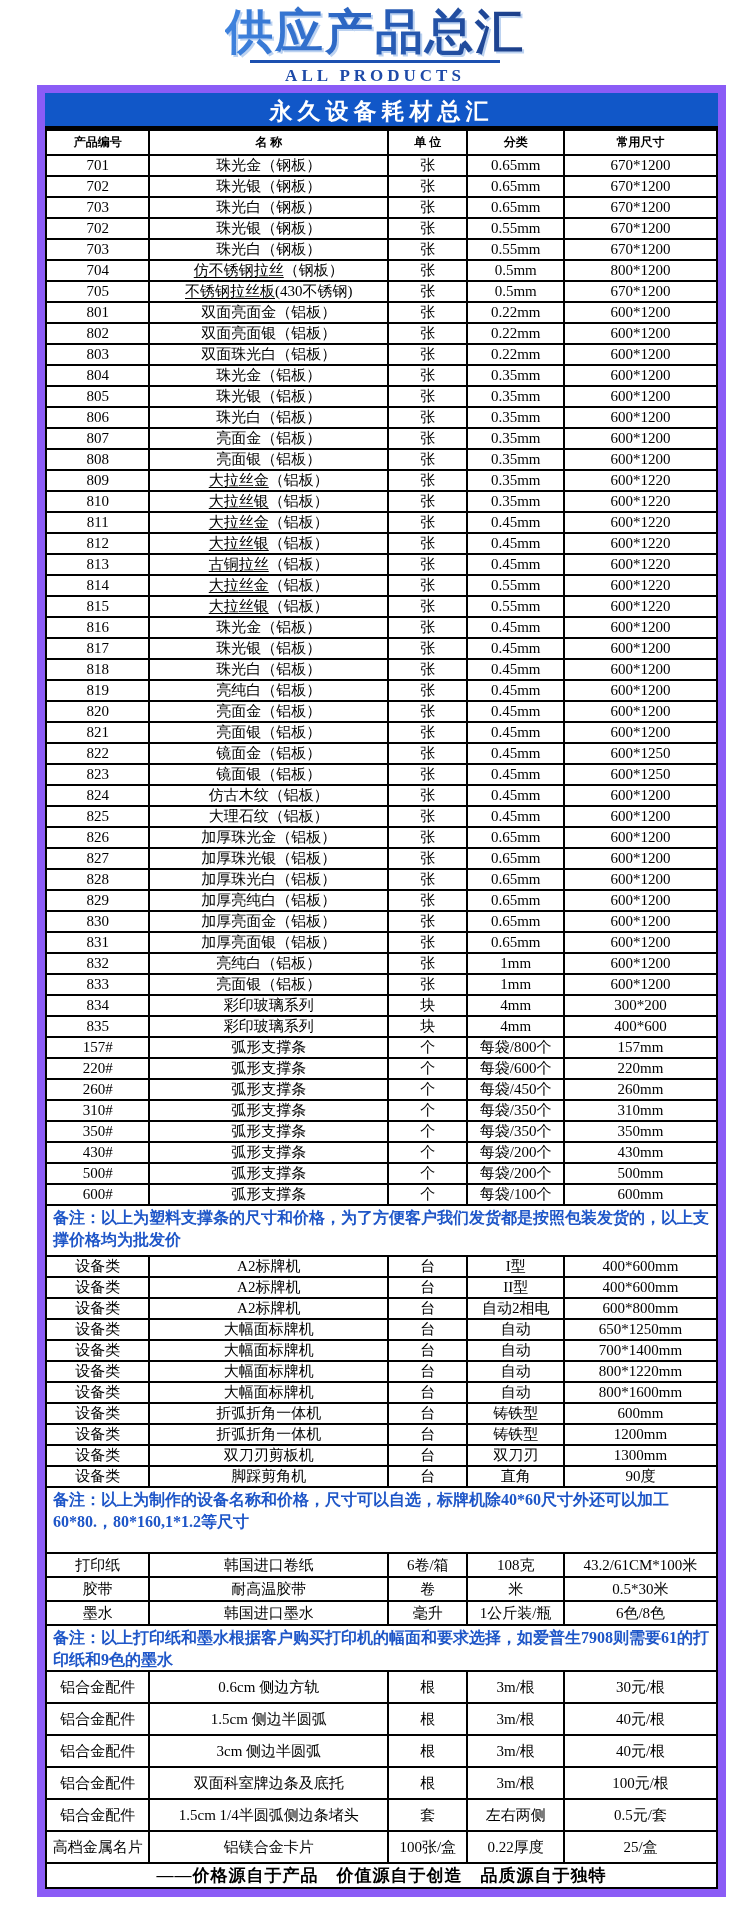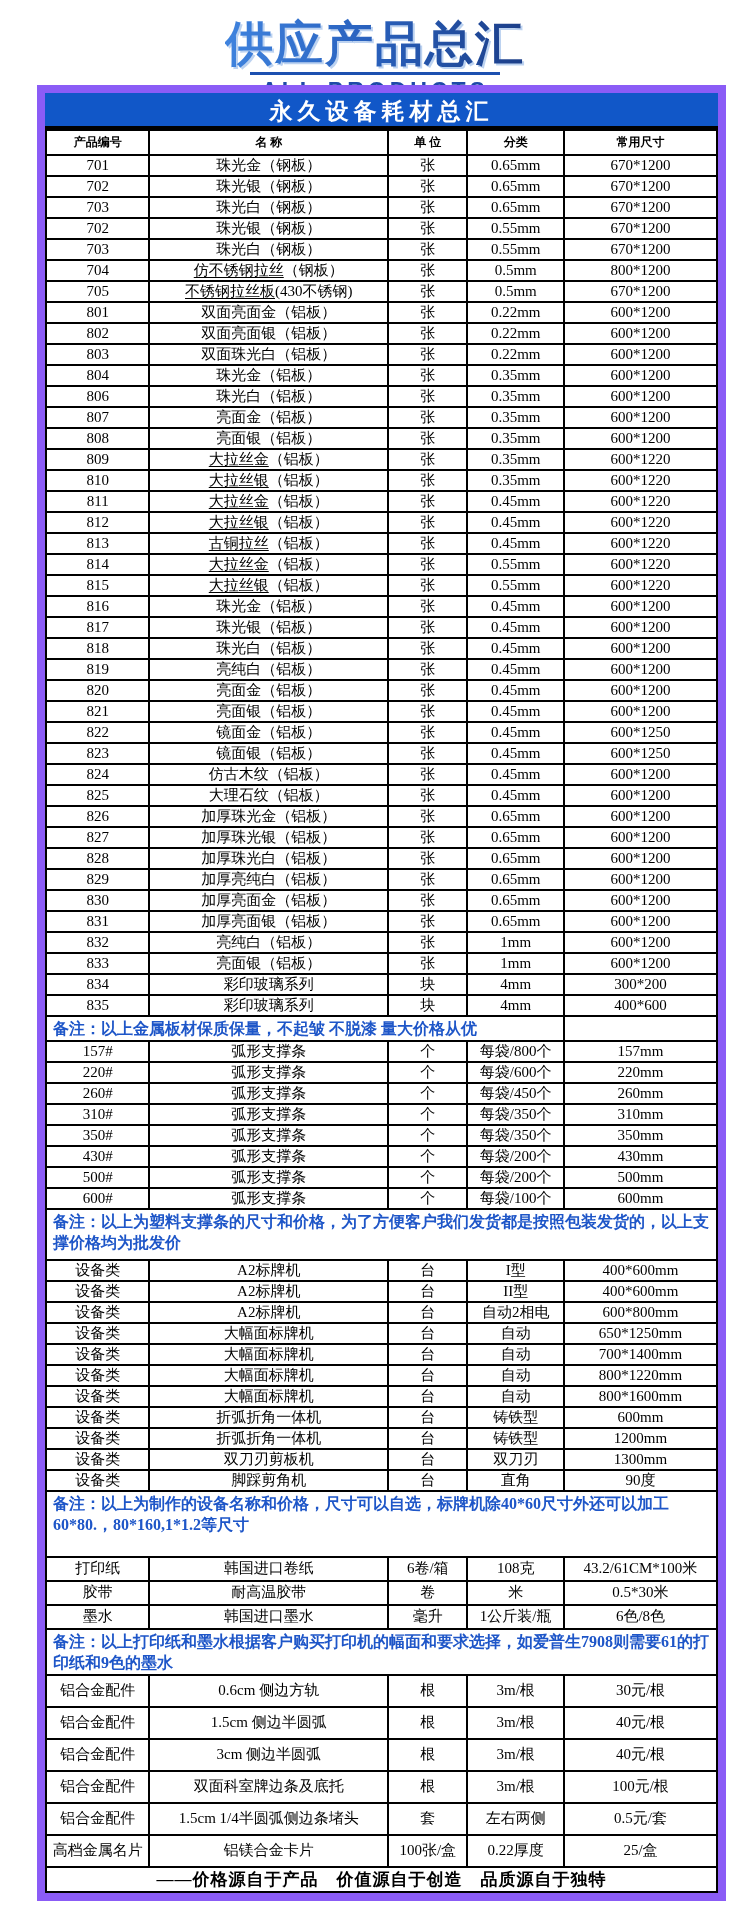"供应产品总汇" .masthead { top: 16px -> 4px }
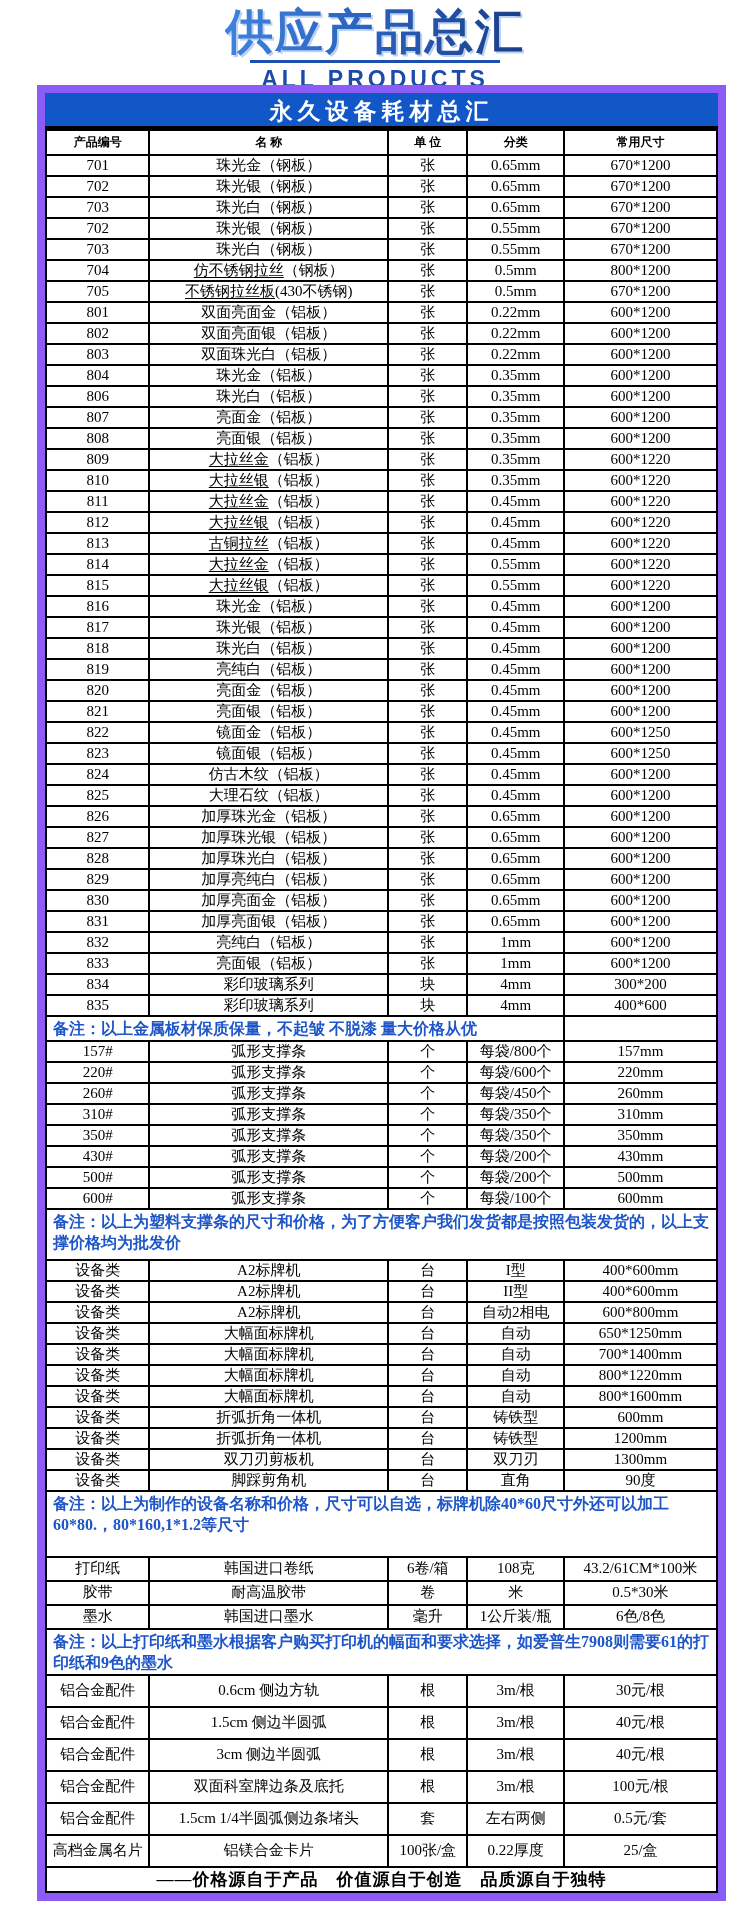"ALL PRODUCTS" .subtitle { font-family: Liberation Sans, sans-serif -> Liberation Serif, serif; font-size: 23px -> 17px }
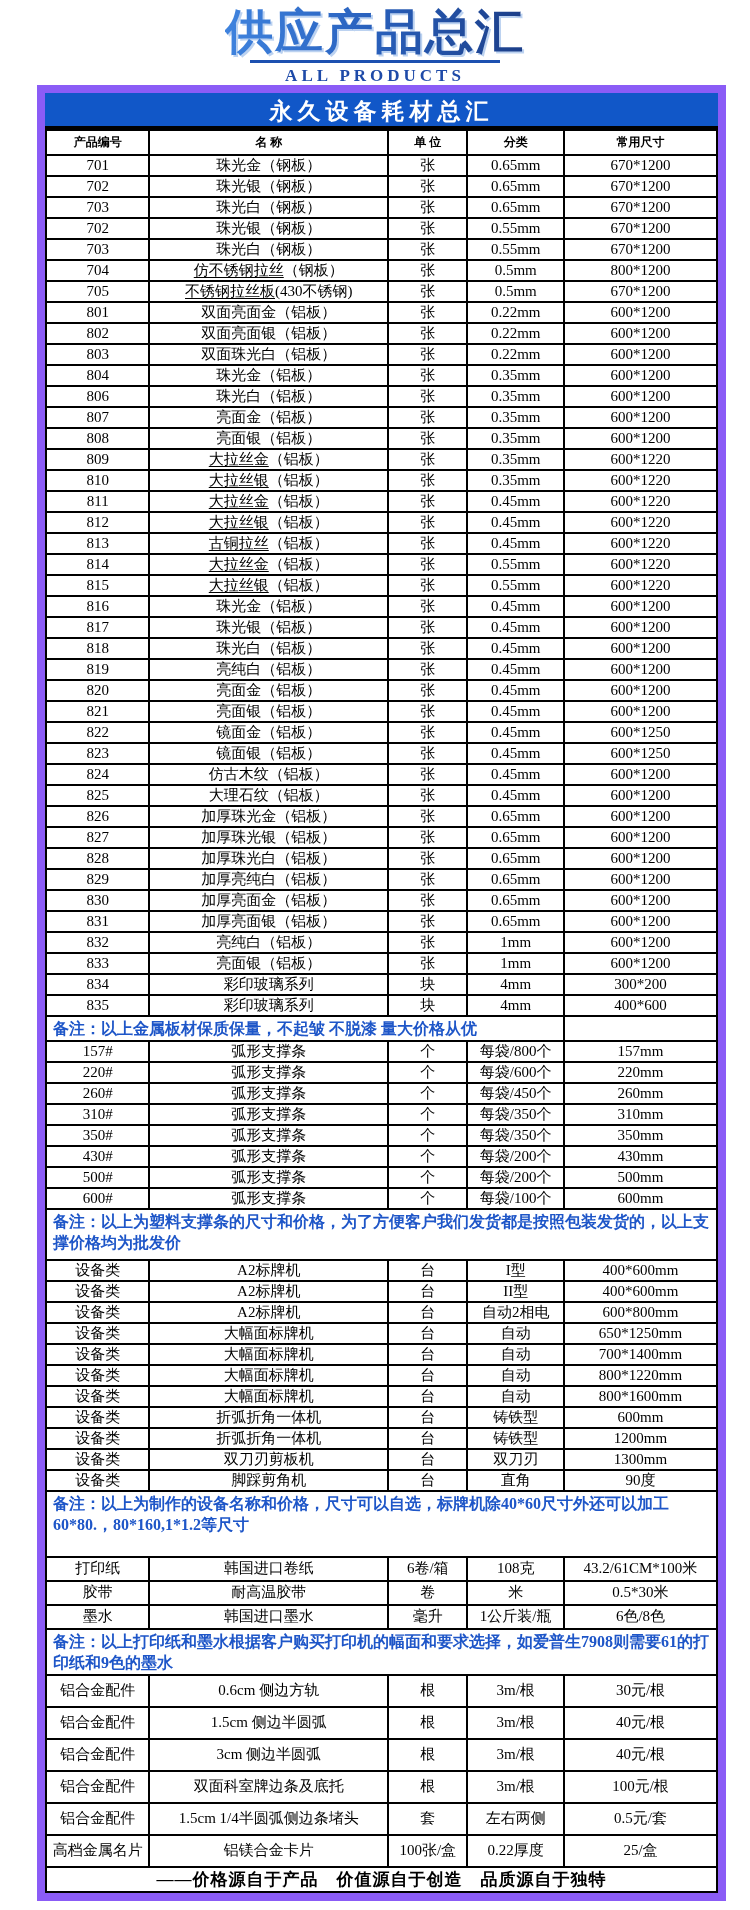"805" tr.sec-metal-sheets { html: none -> <tr> <td>805</td> <td>珠光银（铝板）</td> <td>张</td> <td>0.35mm</td> <td>600*1200</td> </tr> }
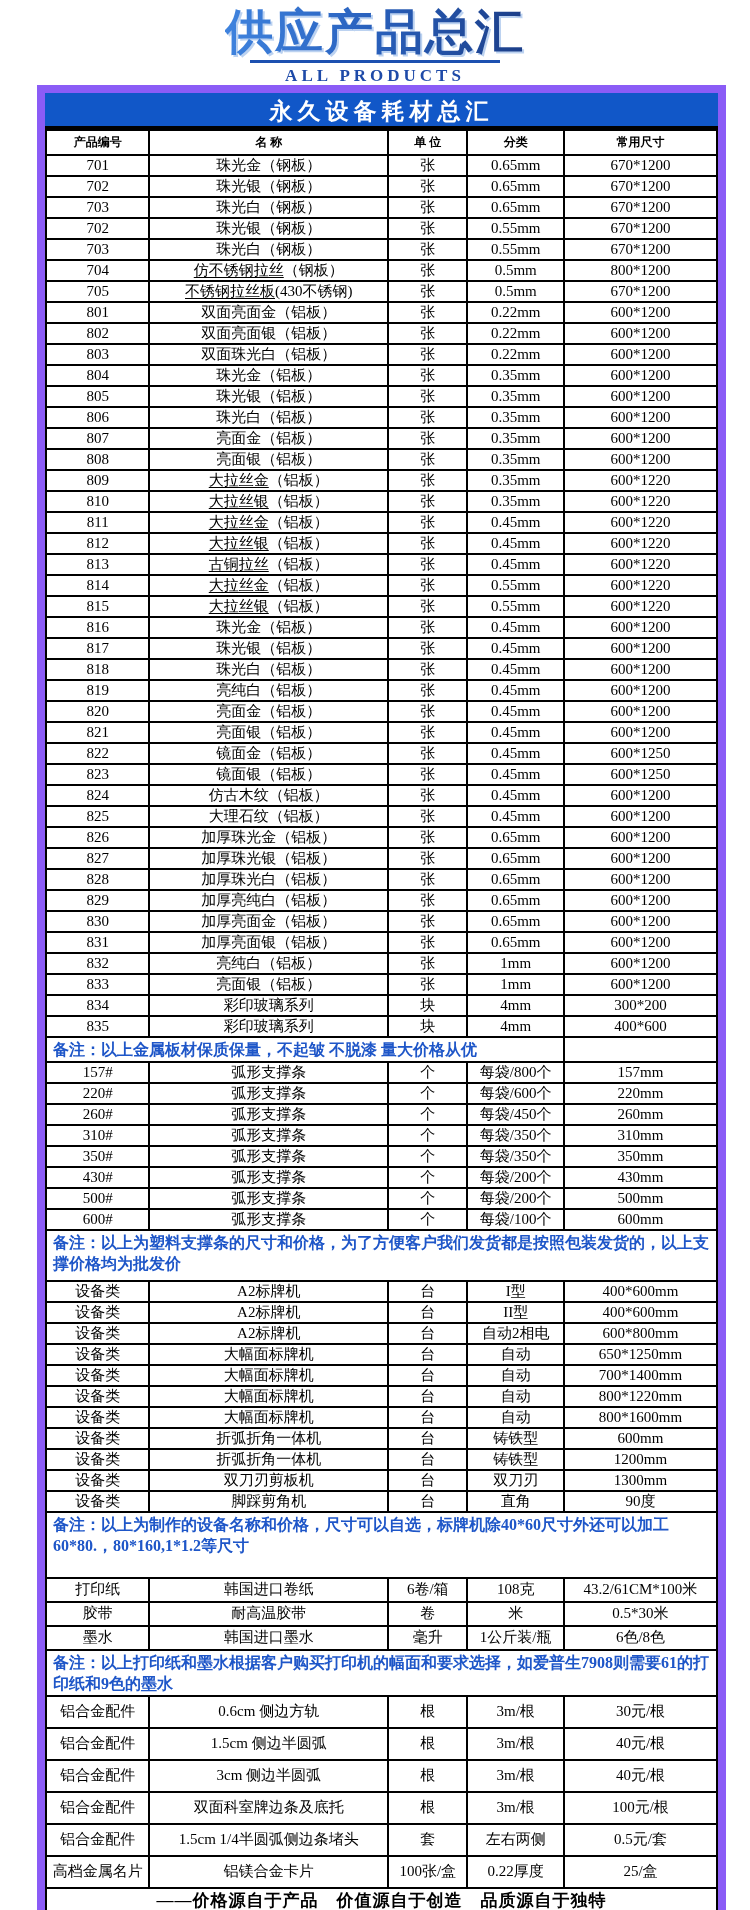"备注：以上金属板材保质保量，不起皱 不脱漆 量大价格从优" tr.note-row { html: <tr> <td>备注：以上金属板材保质保量，不起皱 不脱漆 量大价格从优</td> <td></td> </tr> -> none }
